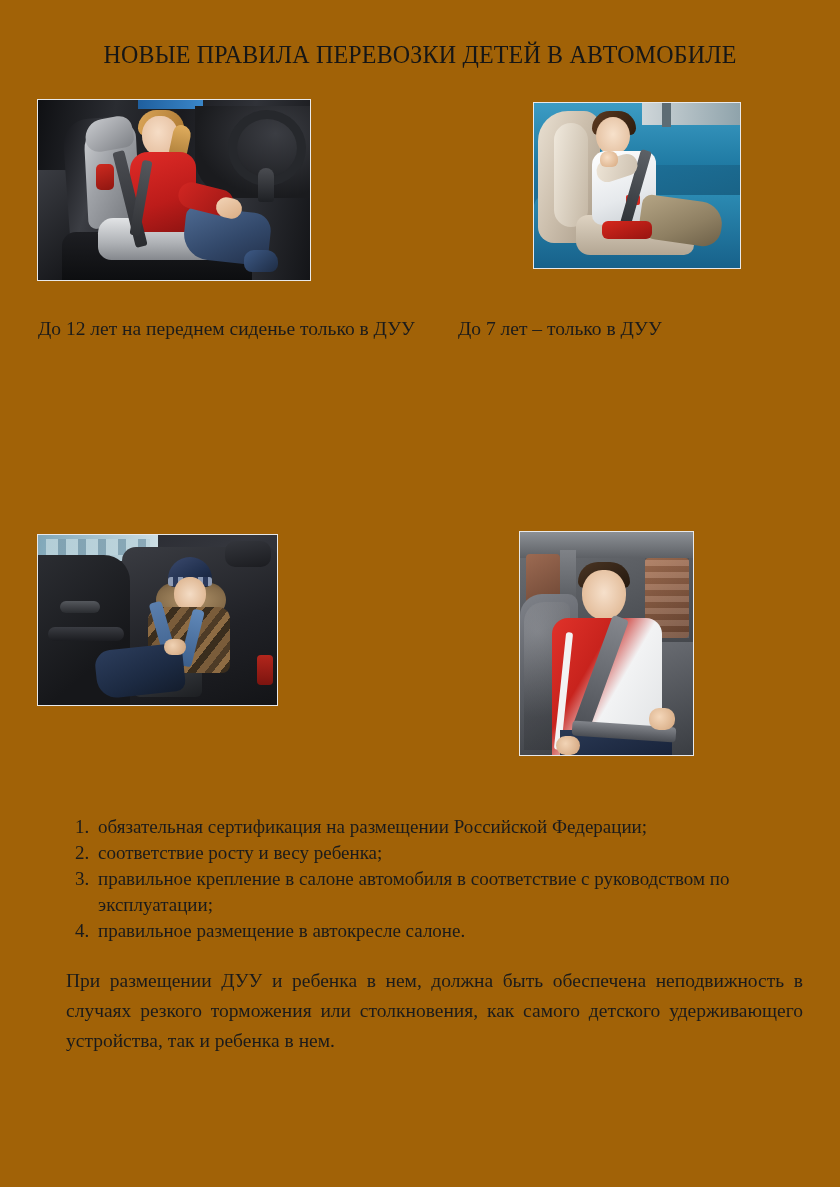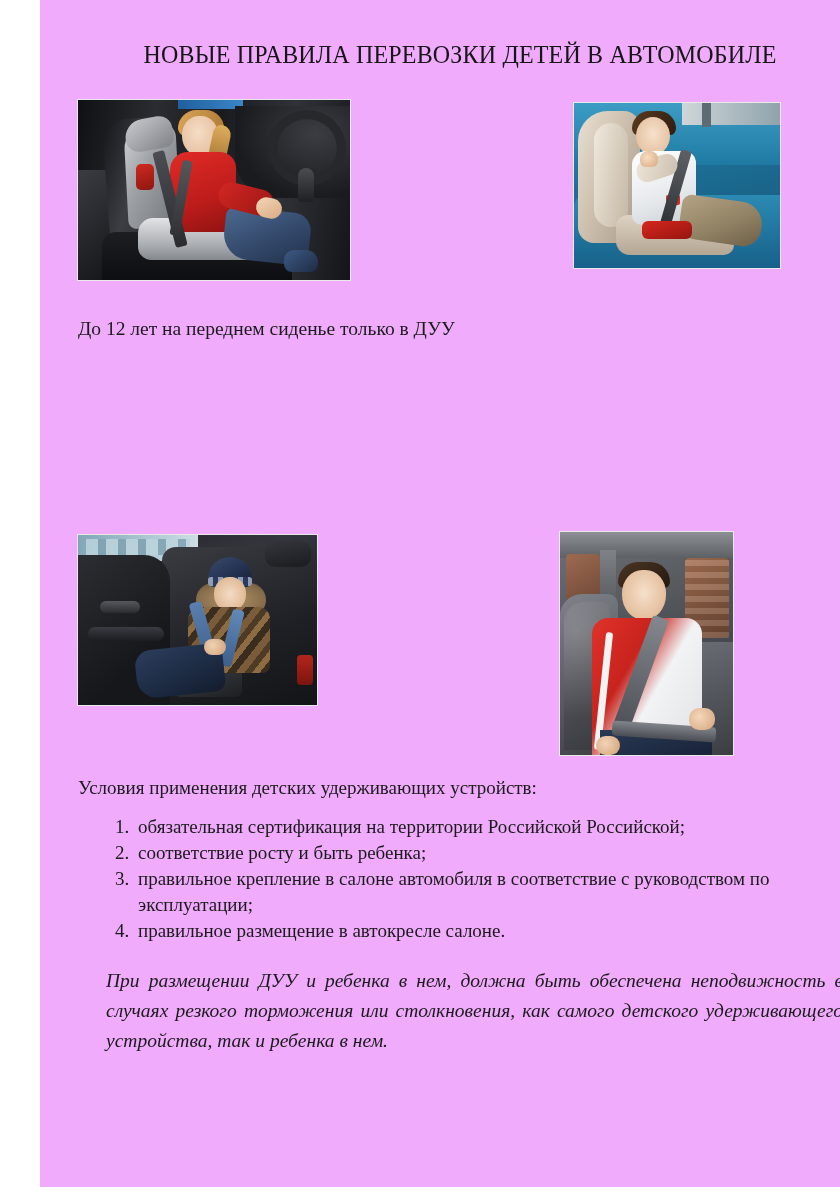"НОВЫЕ ПРАВИЛА ПЕРЕВОЗКИ ДЕТЕЙ В" .page { background: #f0abfc -> #a16207; margin-left: 40px -> none }
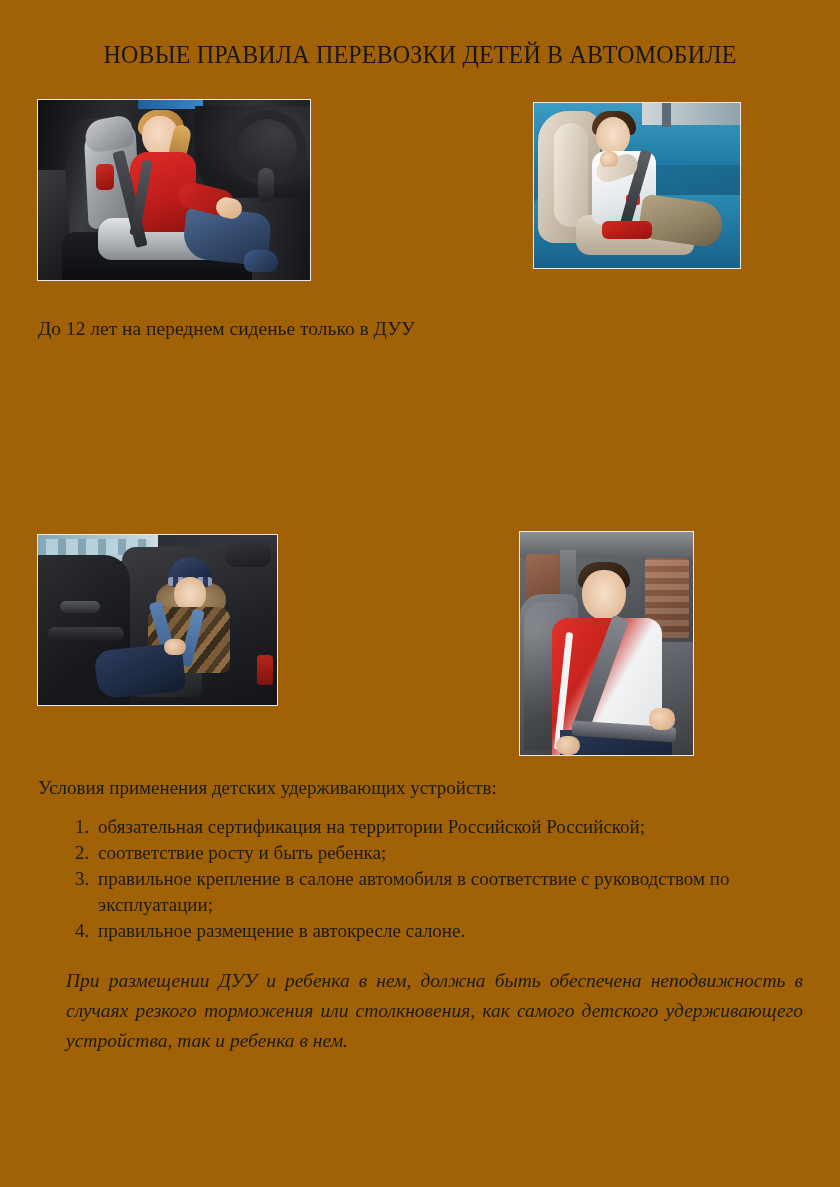"До 7 лет – только" div.caption { html: none -> <div>До 7 лет – только в ДУУ</div> }
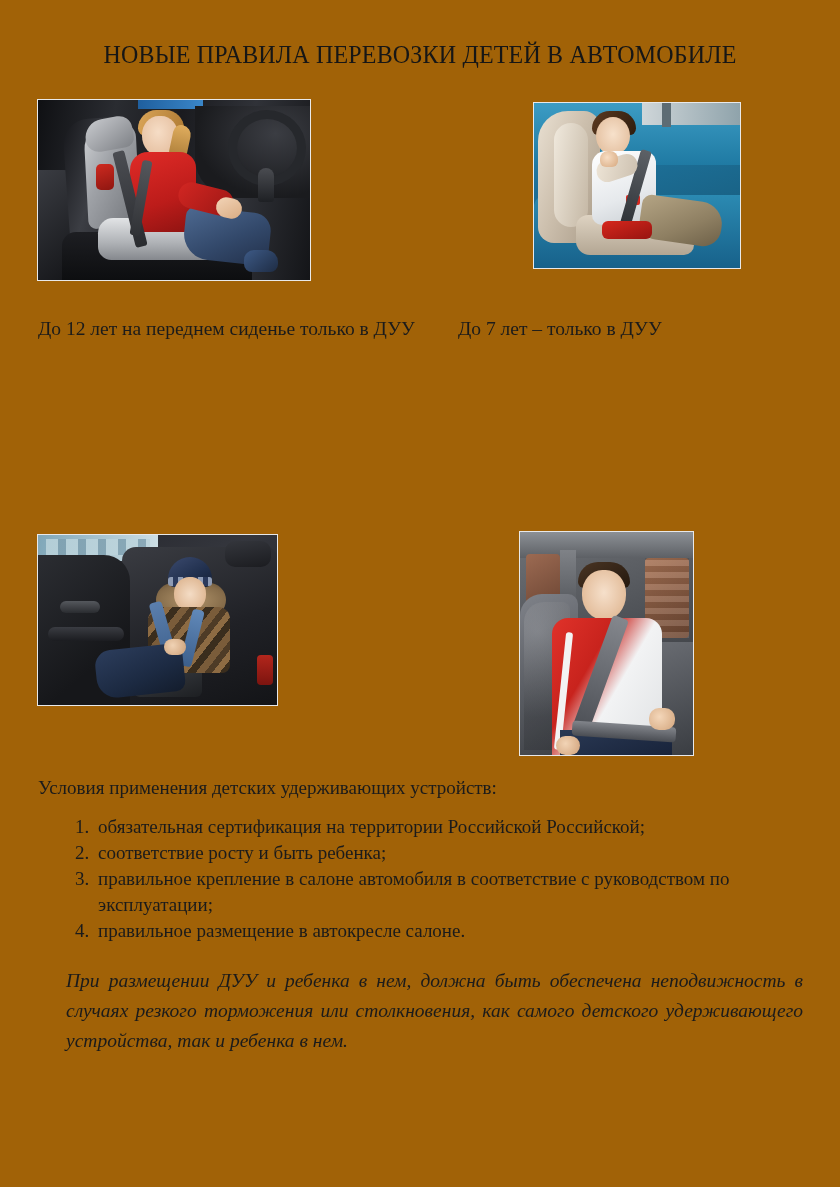"Условия применения детских удерживающих" div.section-lead { html: <div>Условия применения детских удерживающих устройств:</div> -> none }
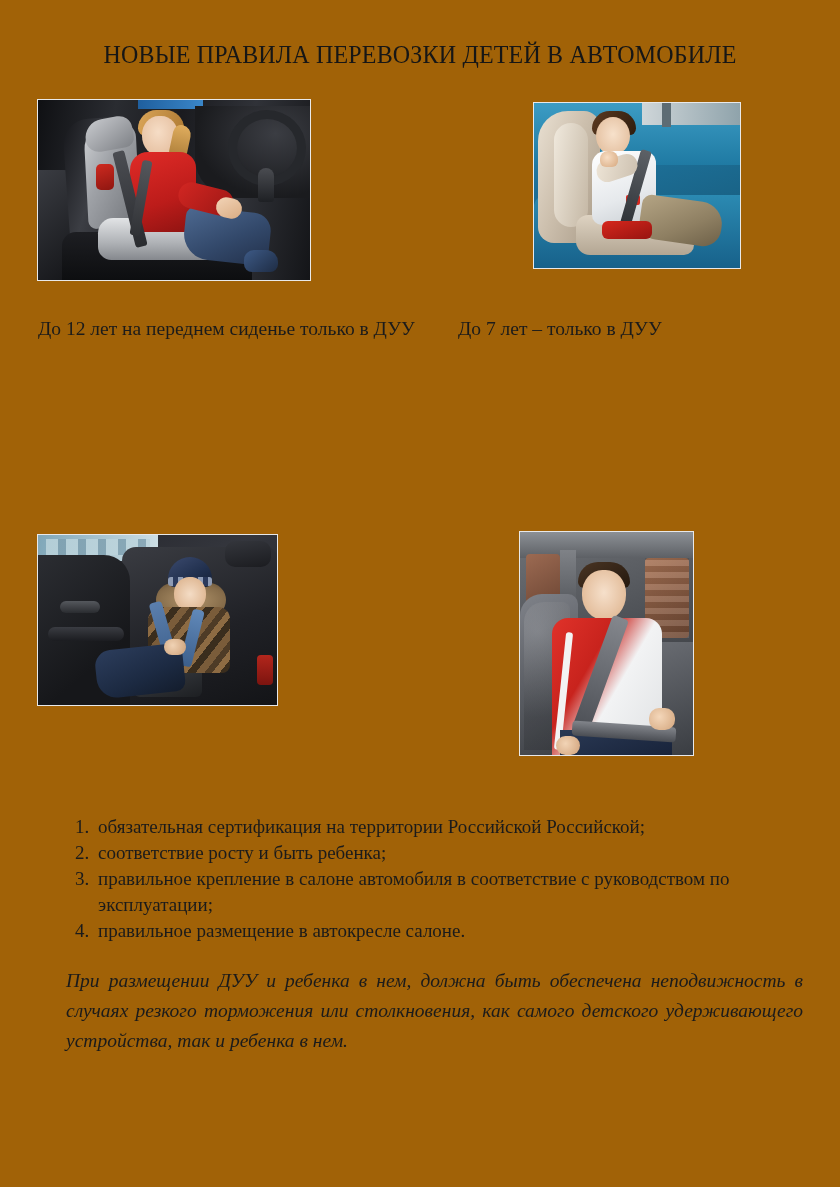"обязательная сертификация на территории" li { text: территории Российской Российской -> размещении Российской Федерации }
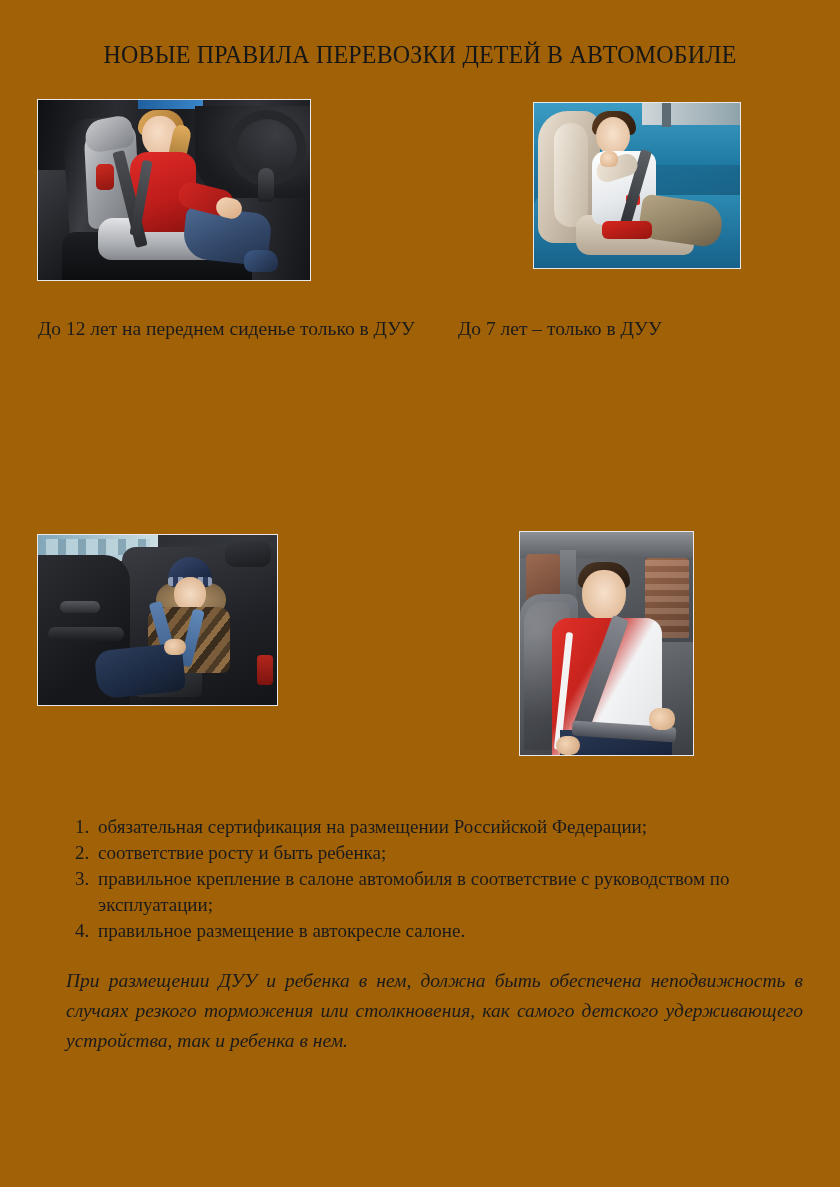"соответствие росту и быть ребенка;" li { text: быть -> весу }
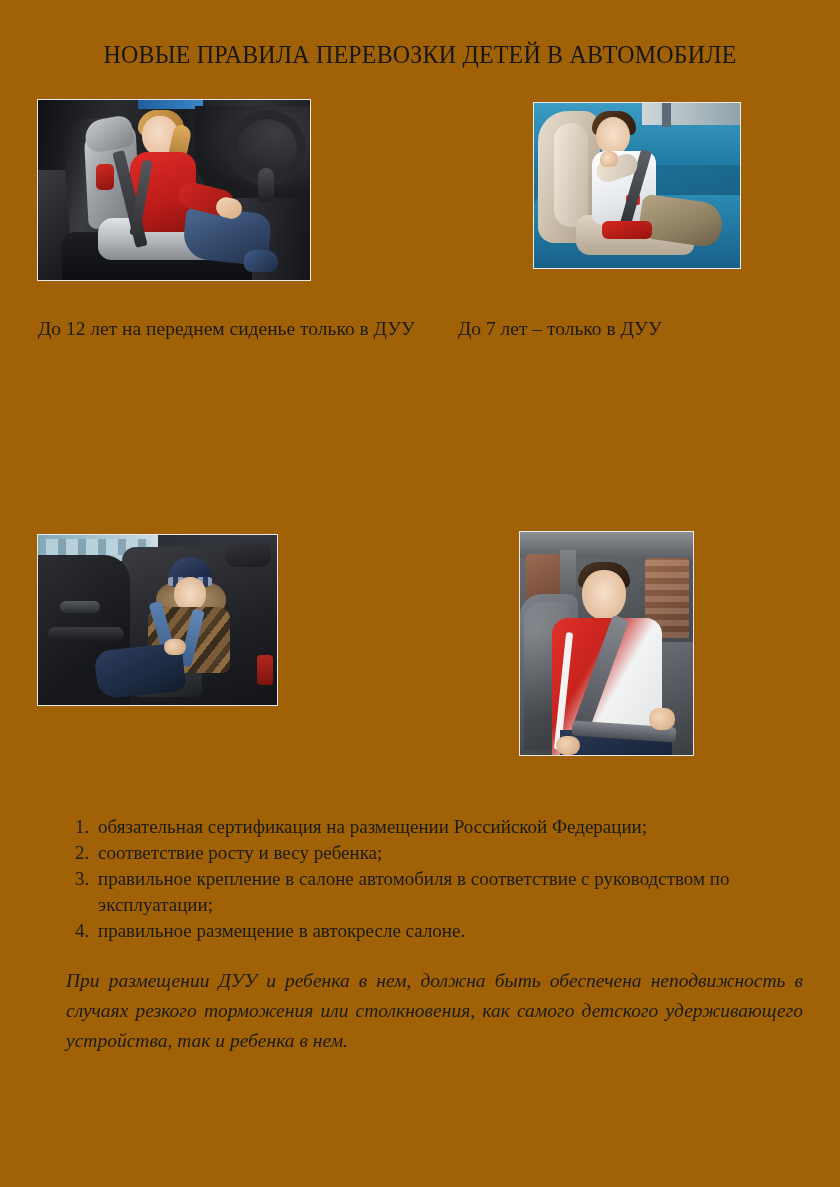"При размещении ДУУ и ребенка" #par-rules { font-style: italic -> none }
